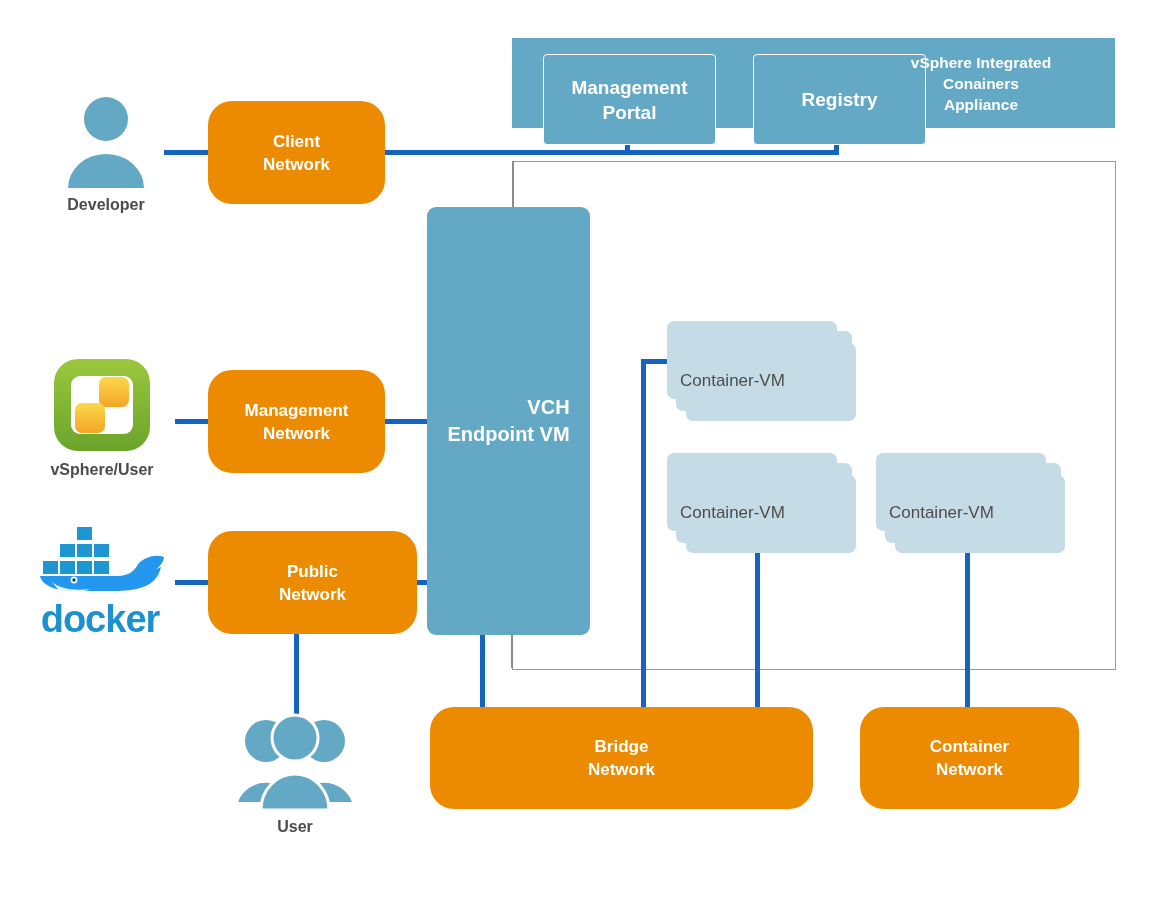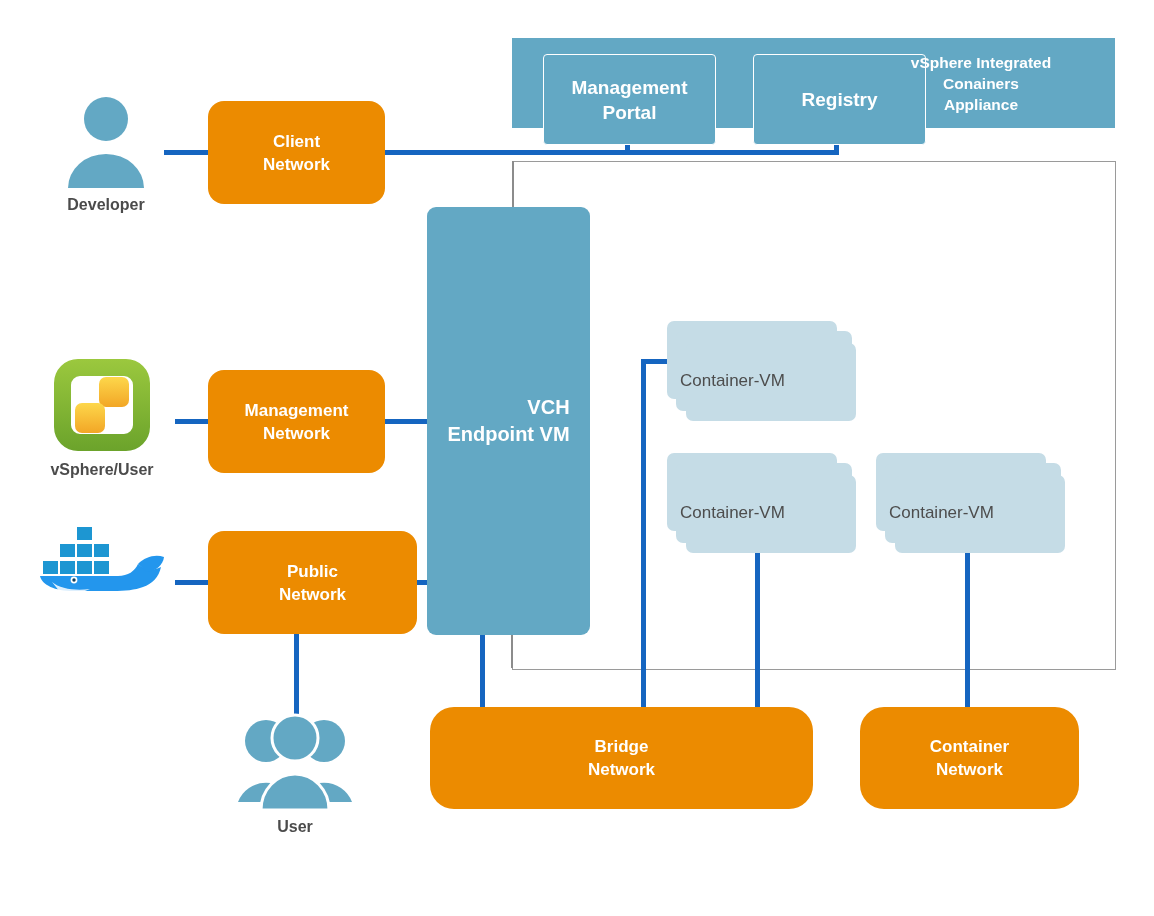"Client" .net-pill { border-radius: 16px -> 24px }
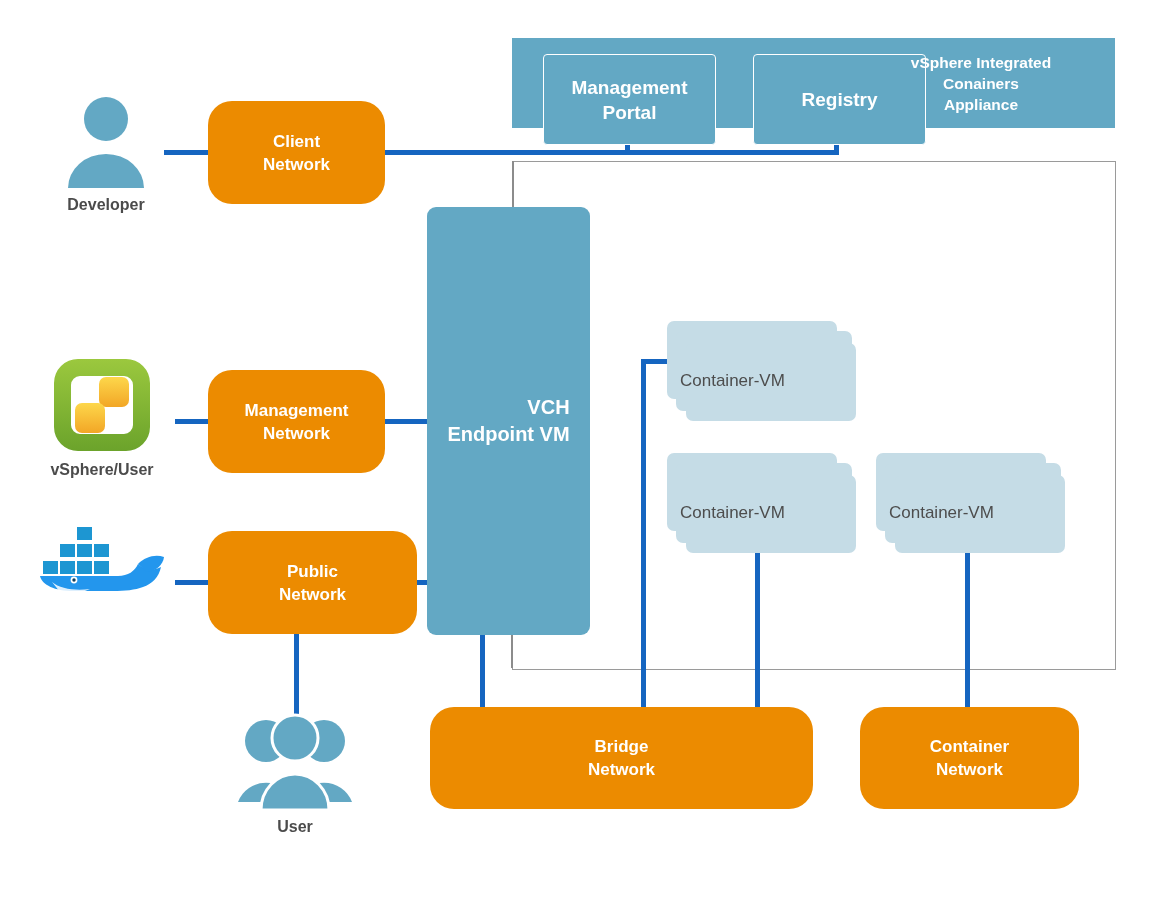"docker" div.actor-caption { html: none -> <div>docker</div> }
